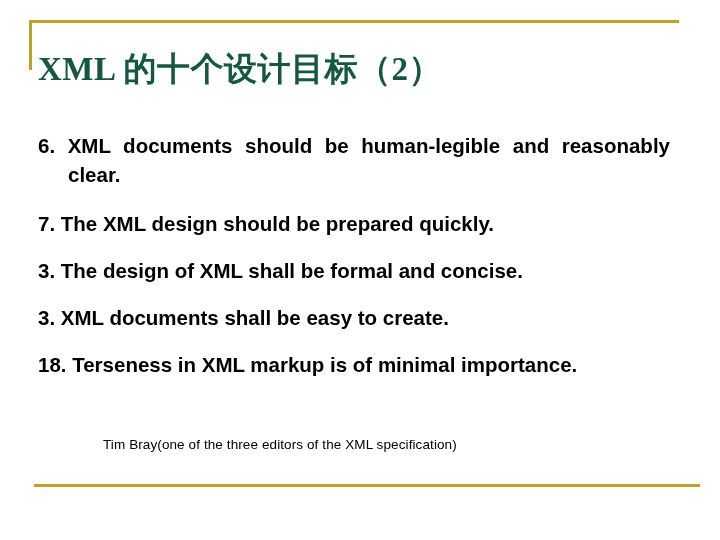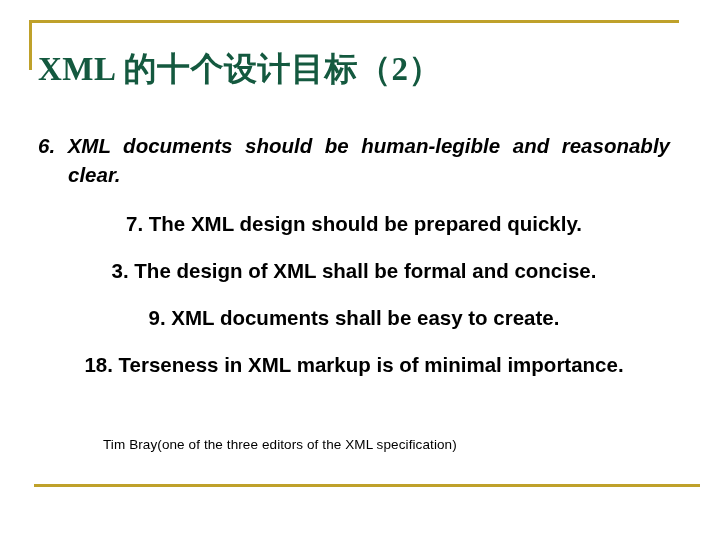"6. XML documents should be" .goal.justified { font-style: italic -> none }
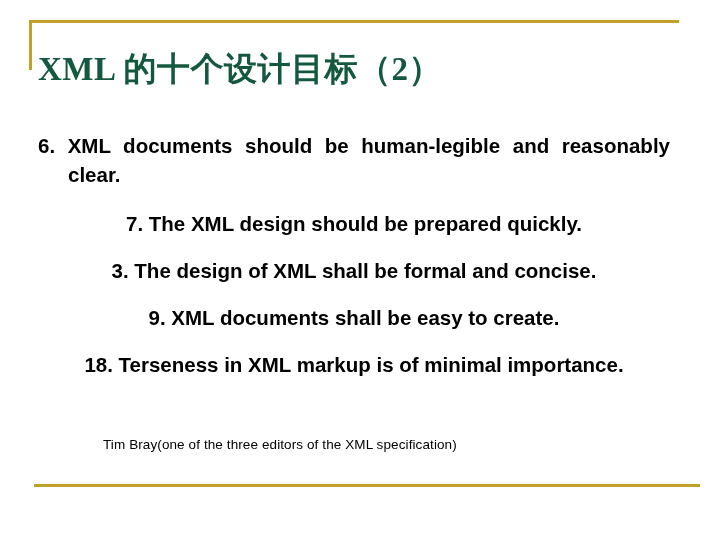"7. The XML design should" .goal { text-align: center -> left }
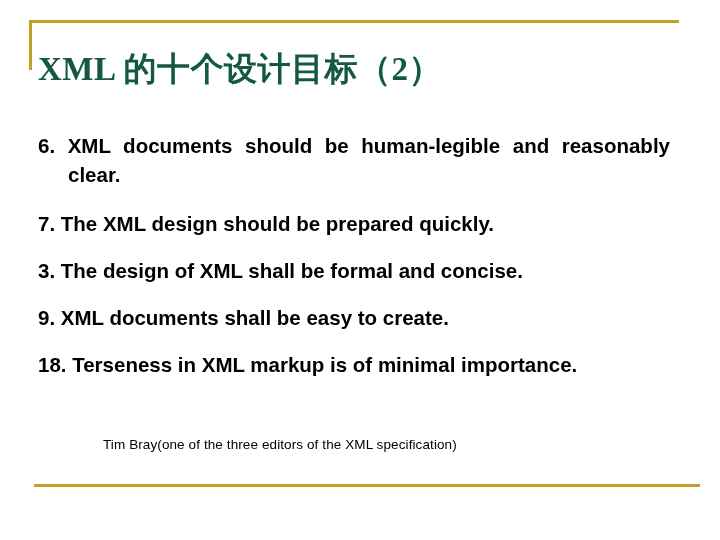"9. XML documents shall be" p.goal { text: 9 -> 3 }
